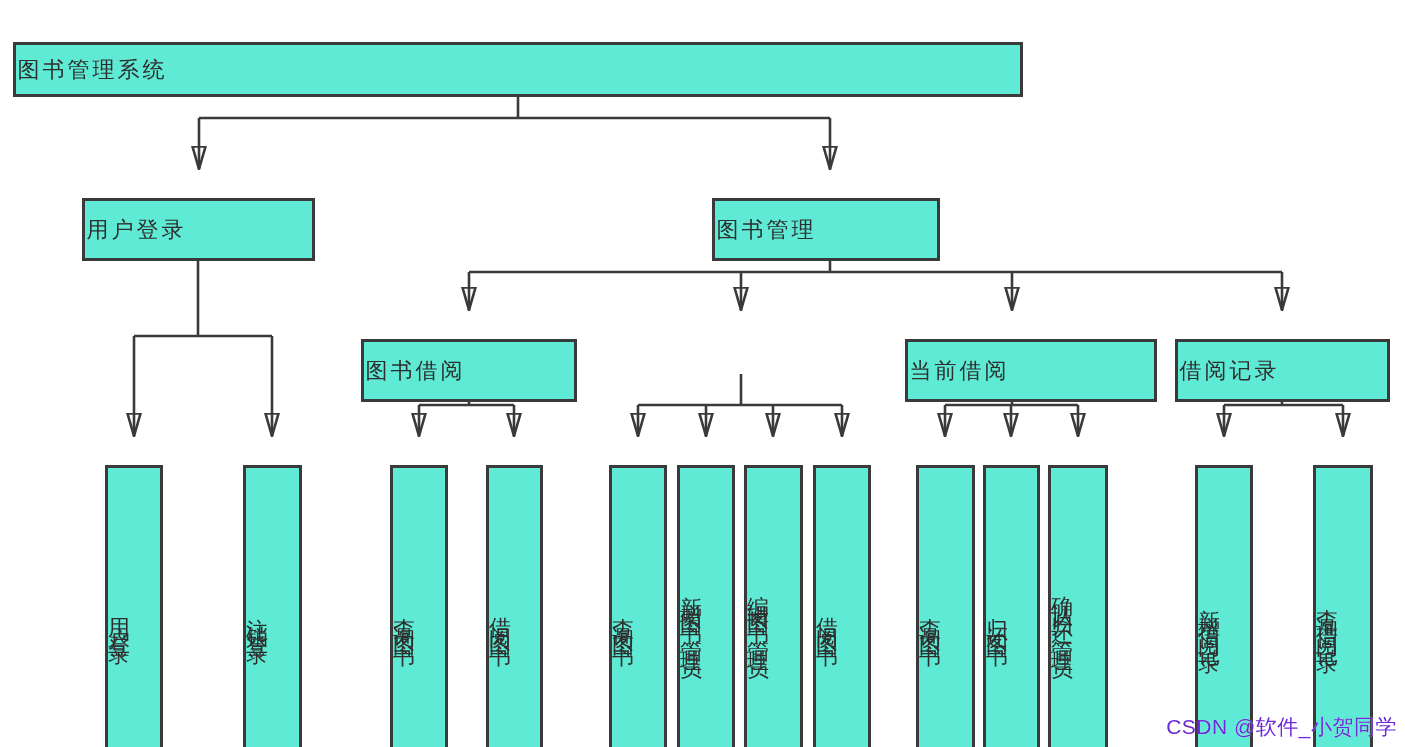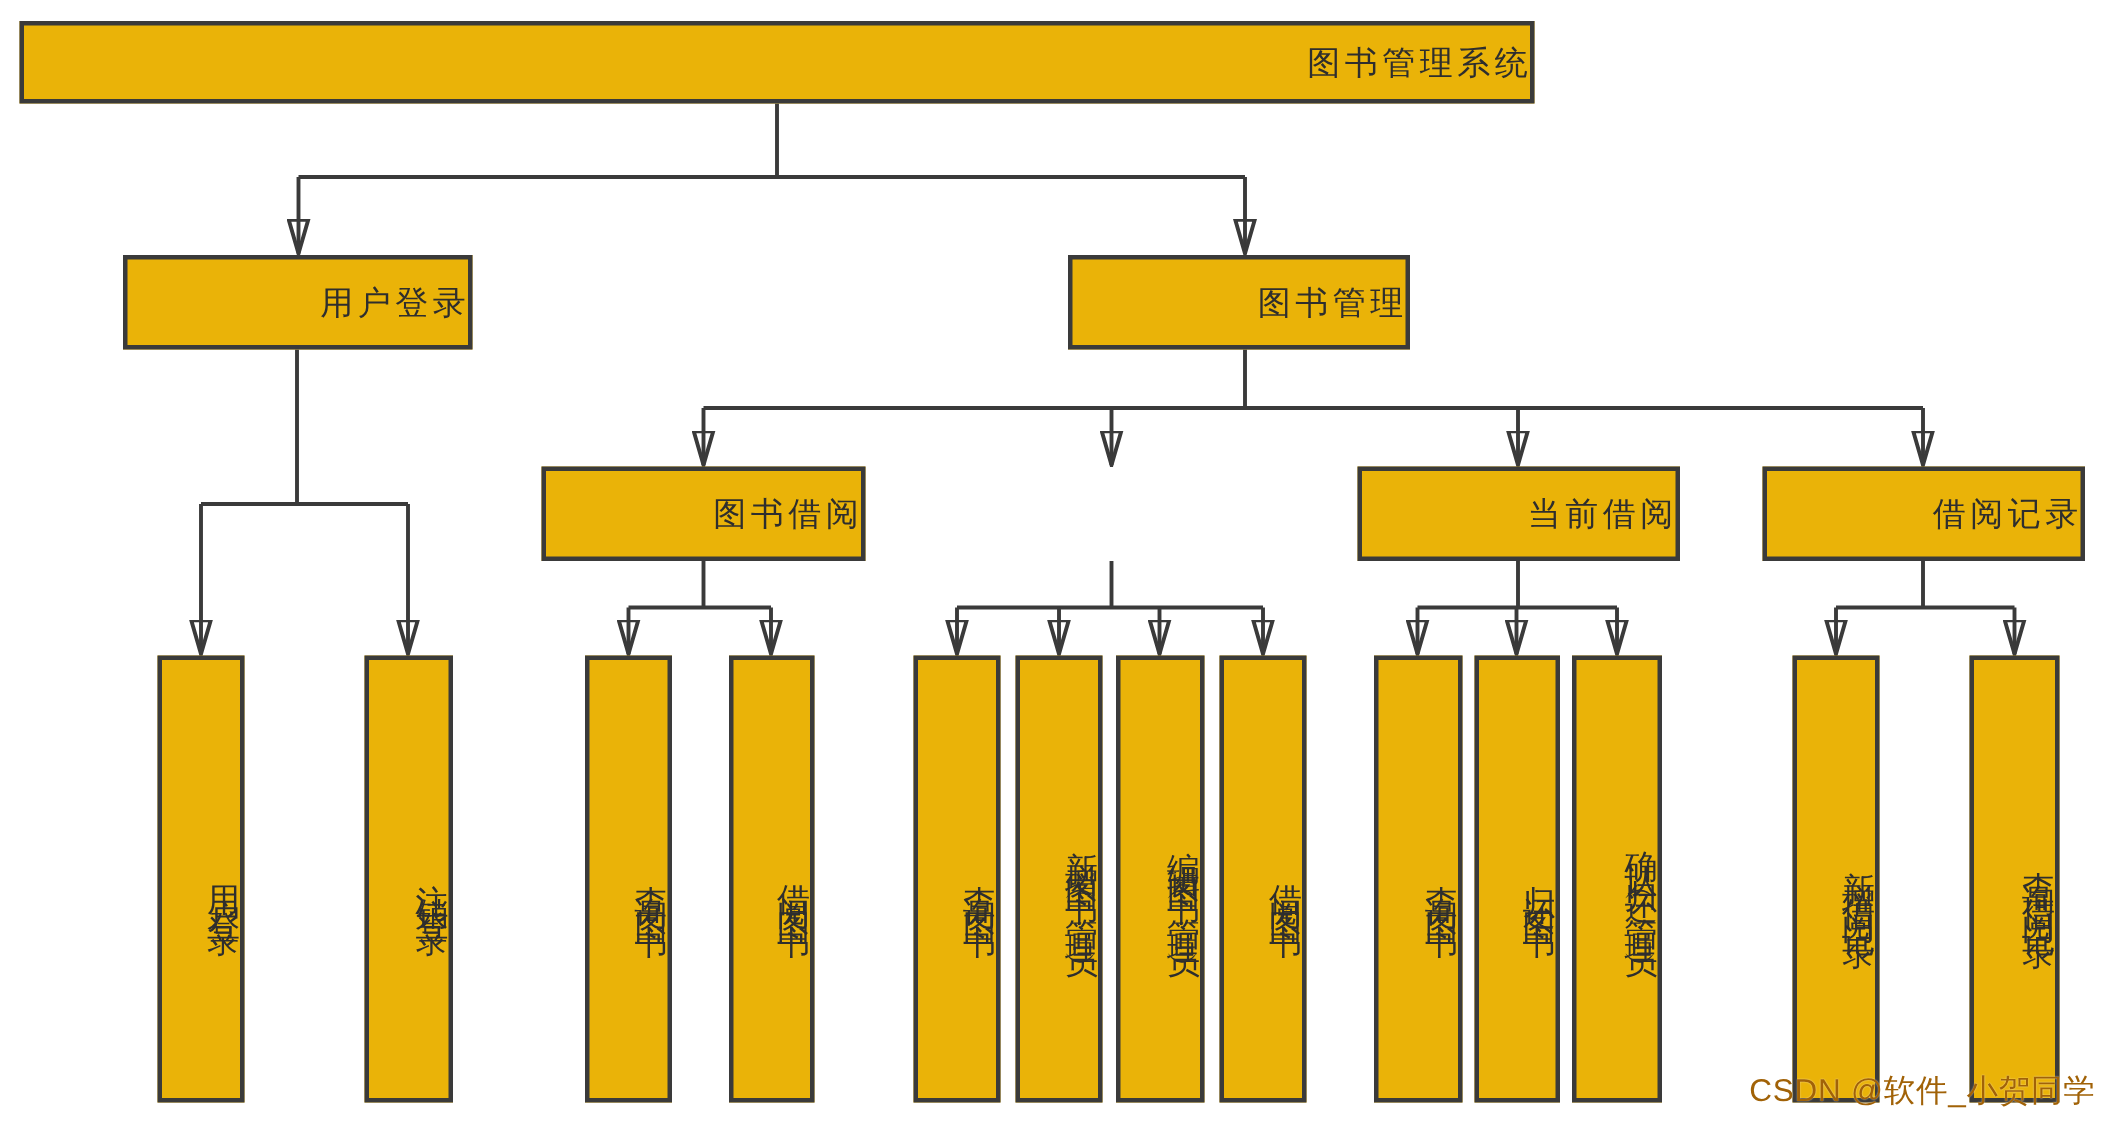"图书管理系统" .node { background: #eab308 -> #5eead4; justify-content: flex-end -> flex-start; margin-top: none -> 28px }
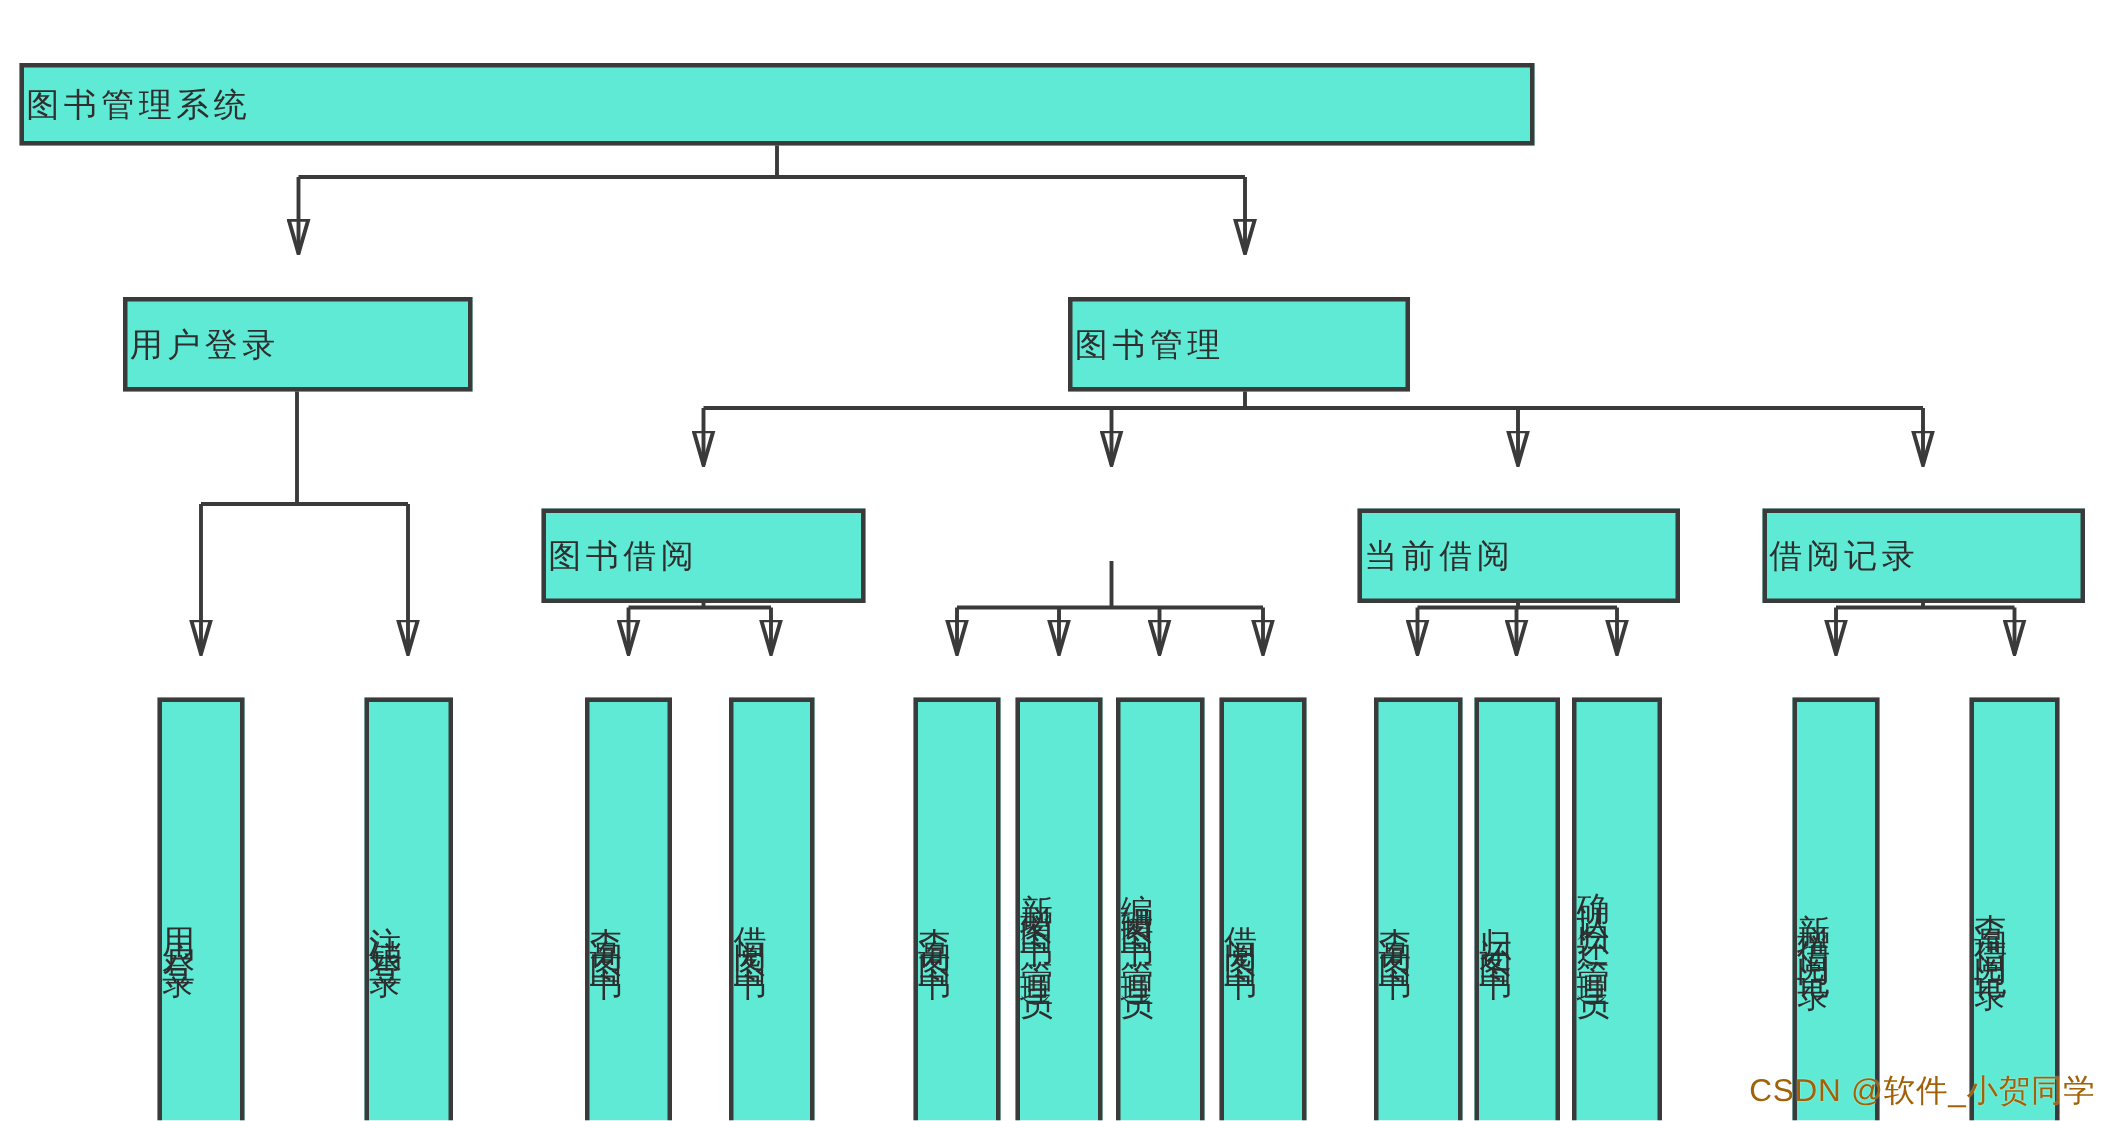"当前借阅" div.node { width: 215px -> 252px }
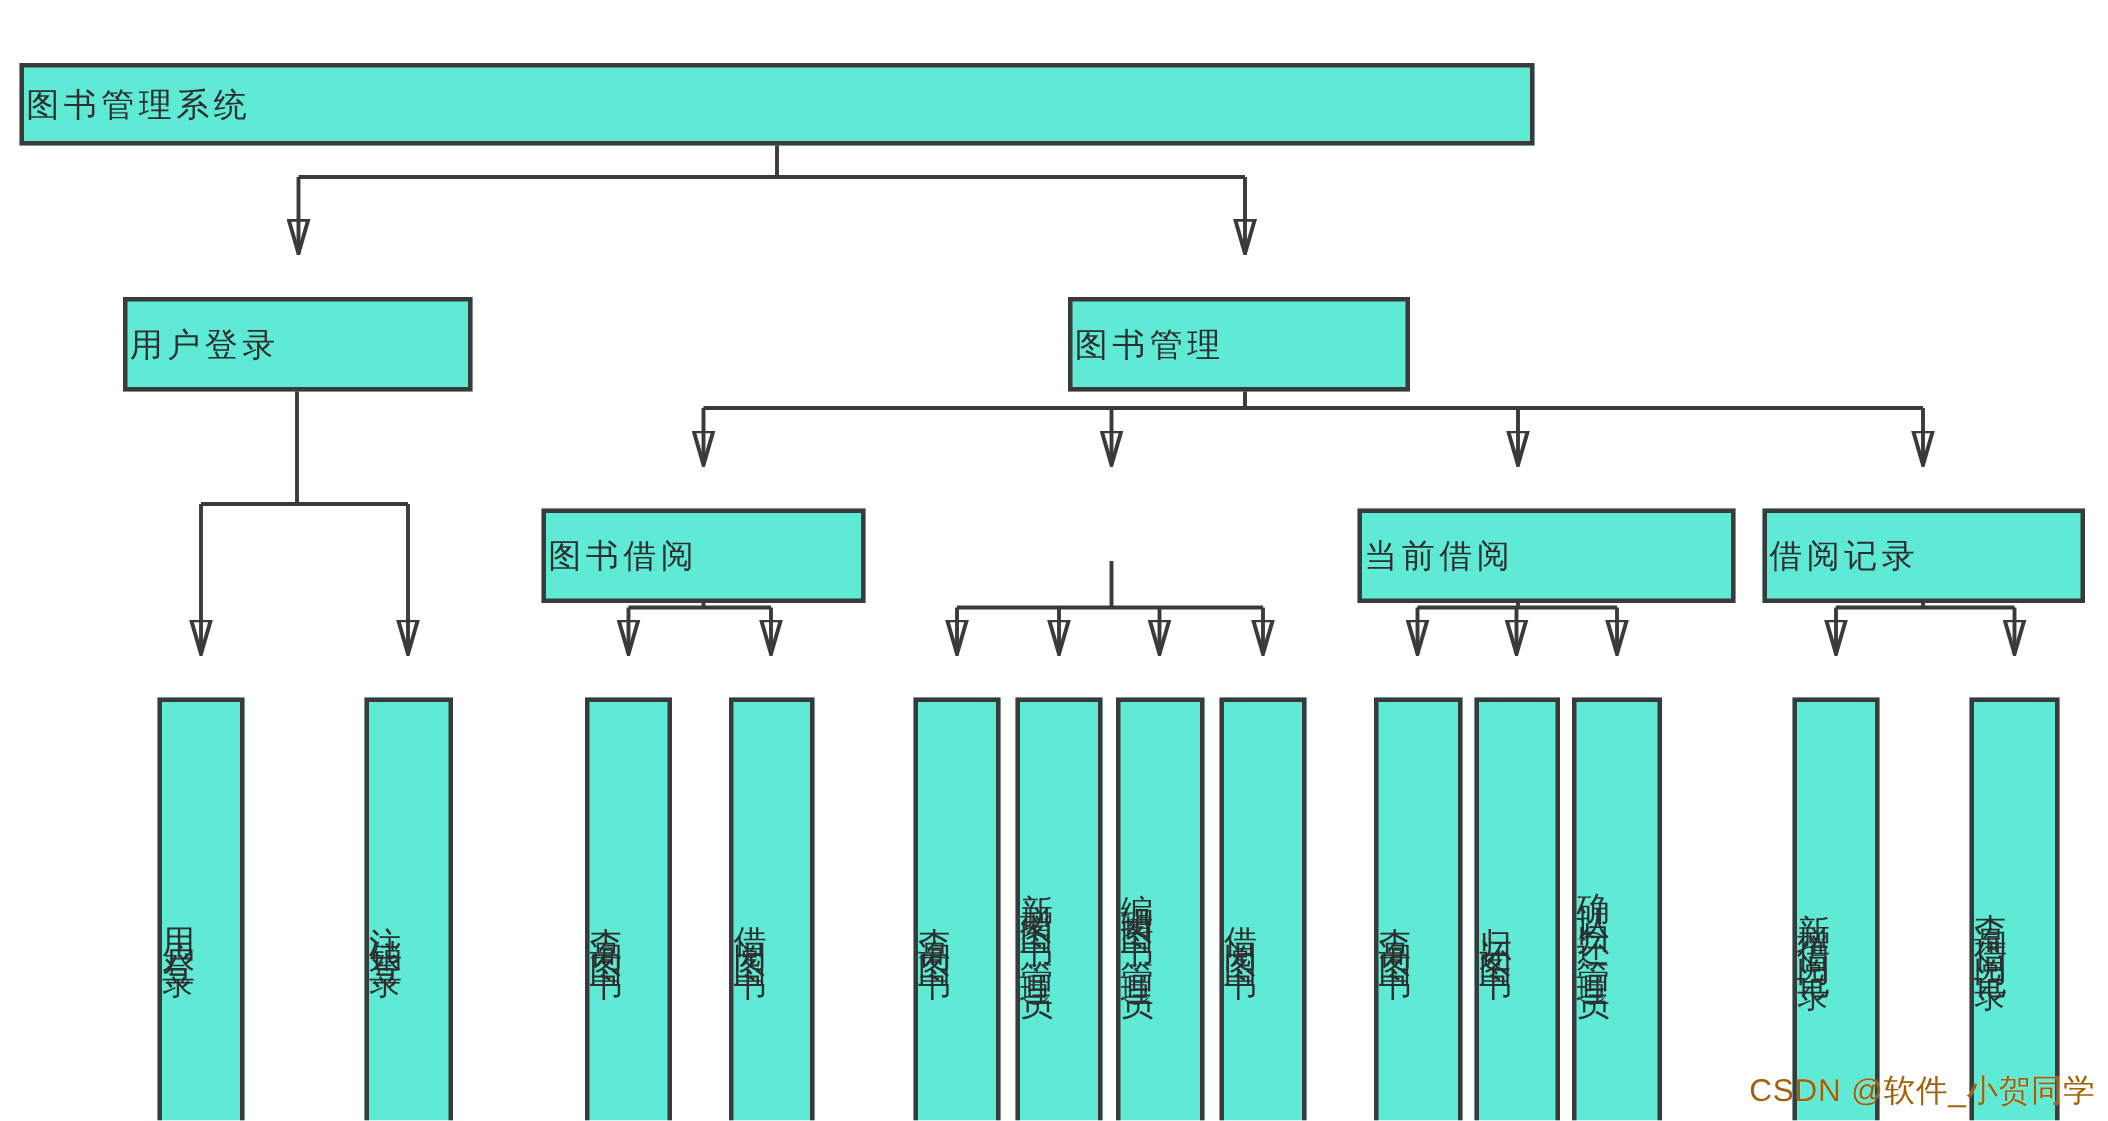"CSDN @软件_小贺同学" .watermark { color: #a16207 -> #6d28d9 }
